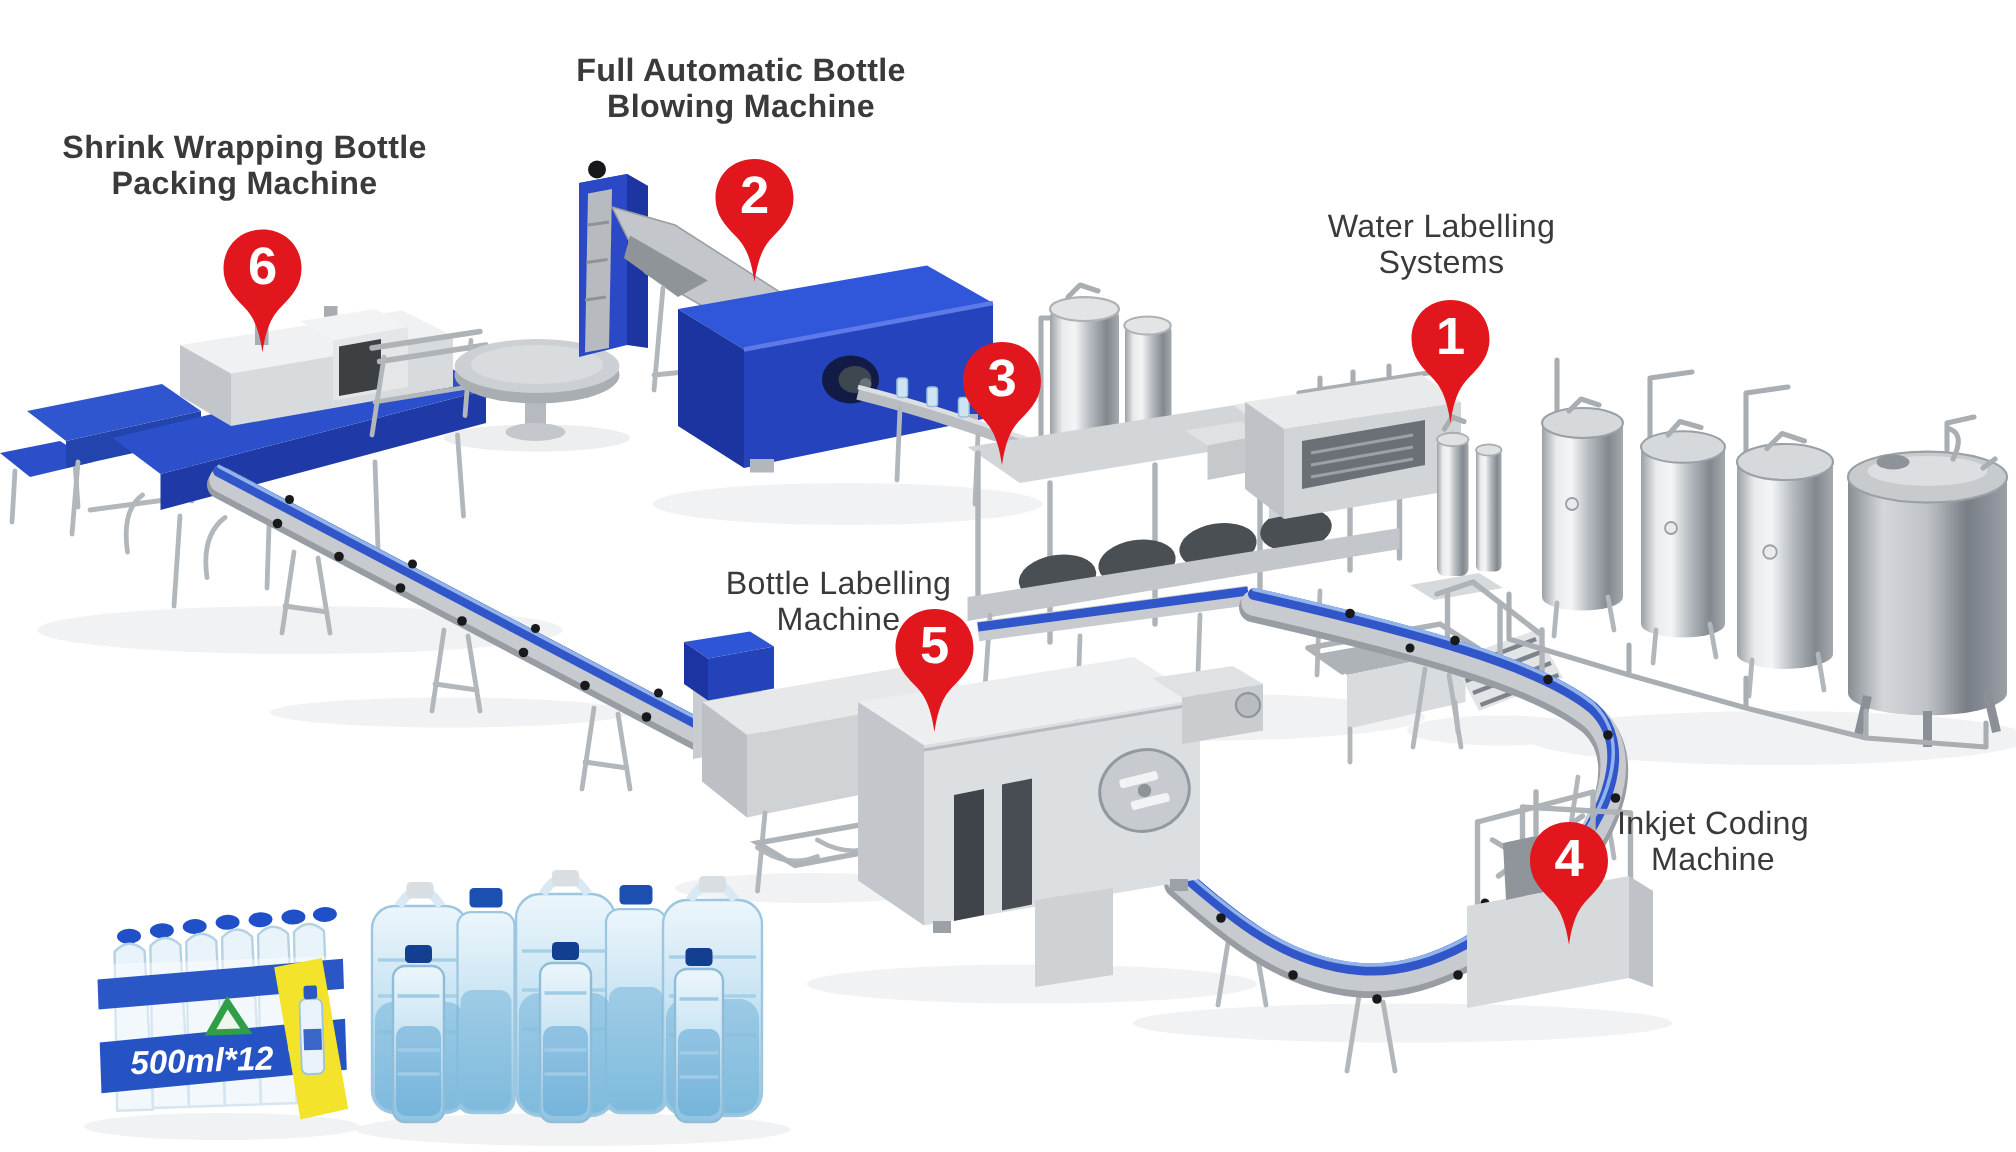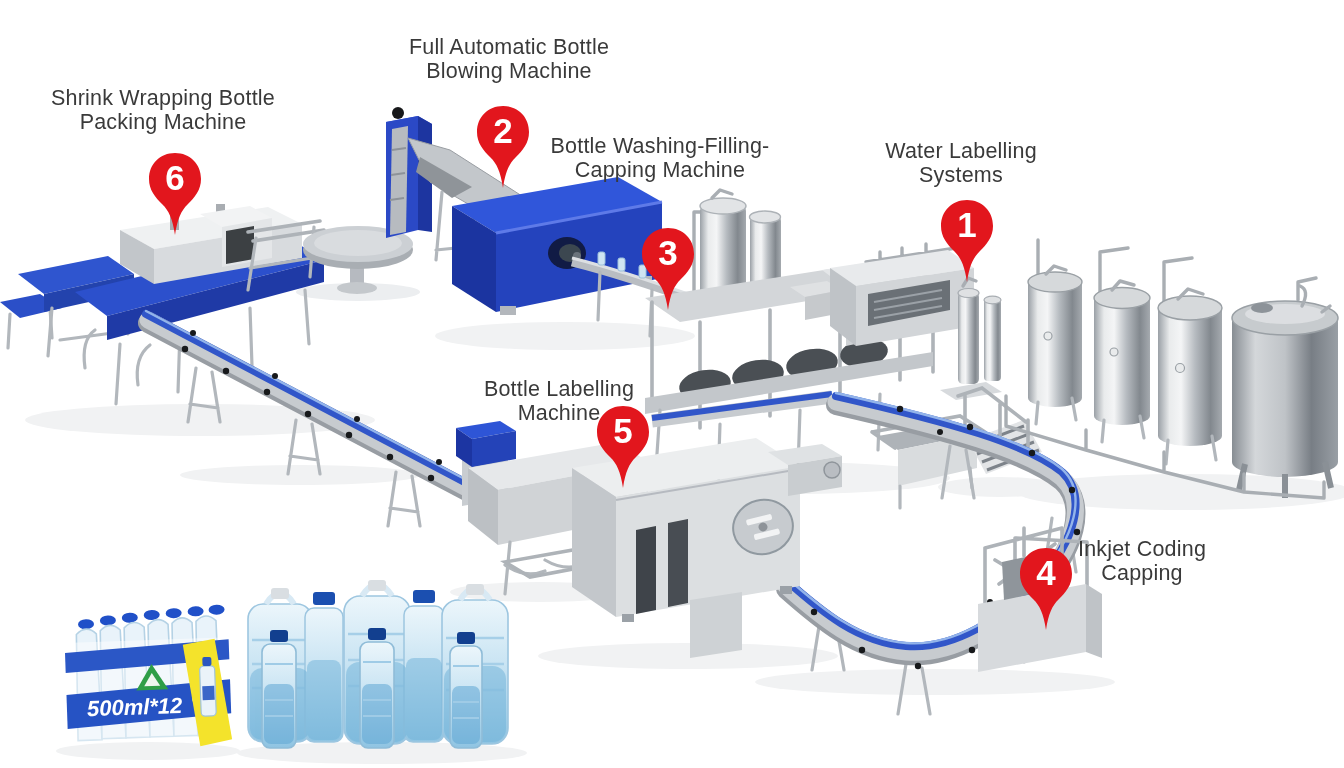"Full Automatic Bottle" div.station-label { font-weight: none -> bold; left: 384px -> 369px }
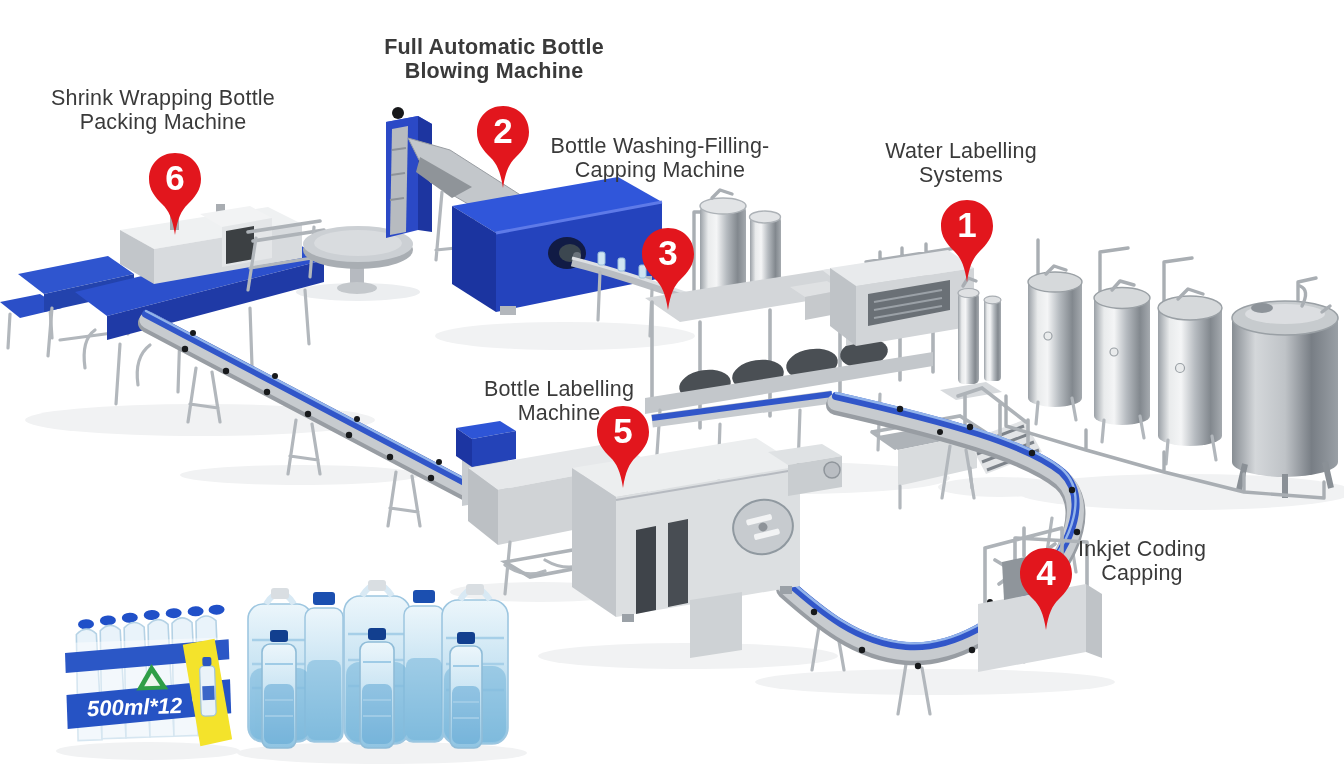"Shrink Wrapping Bottle" div.station-label { font-weight: none -> bold }
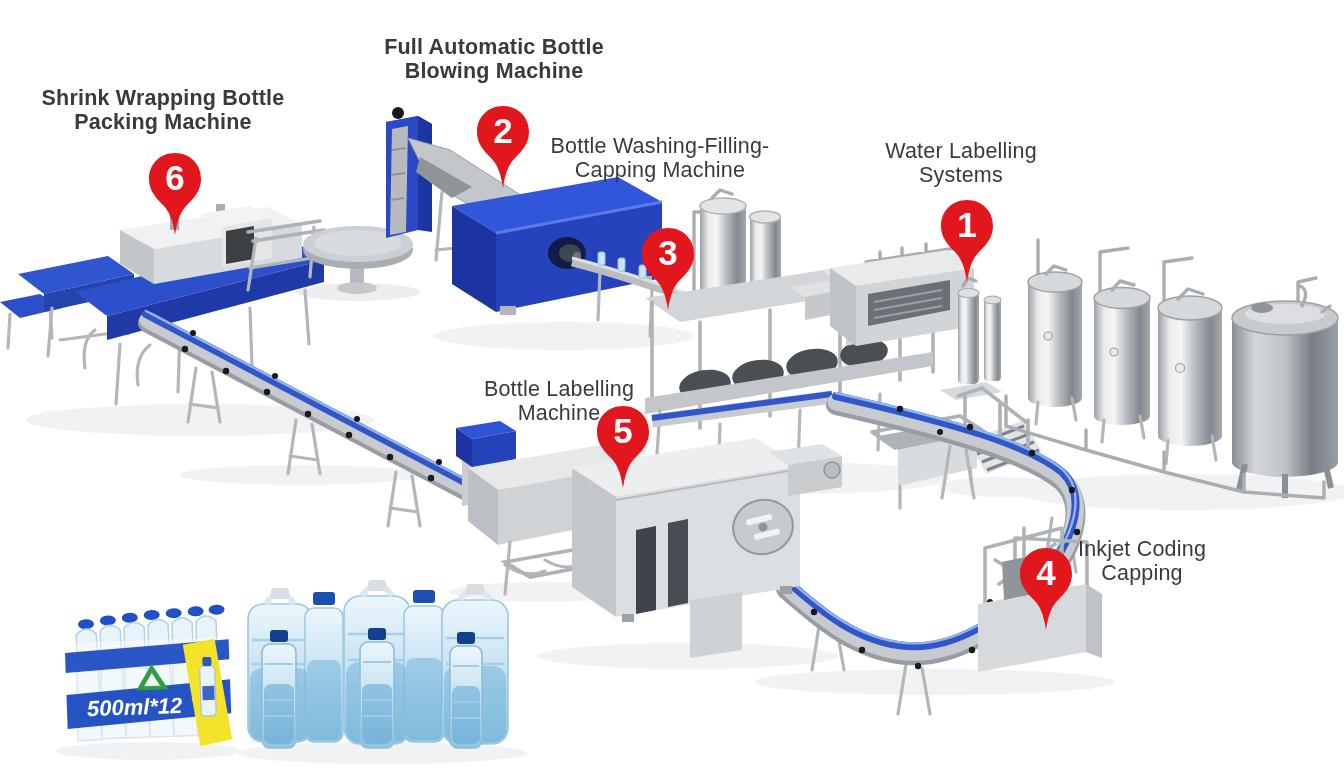"Bottle Washing-Filling-" div.station-label { html: <div><span>Bottle Washing-Filling- Capping Machine</span></div> -> none }
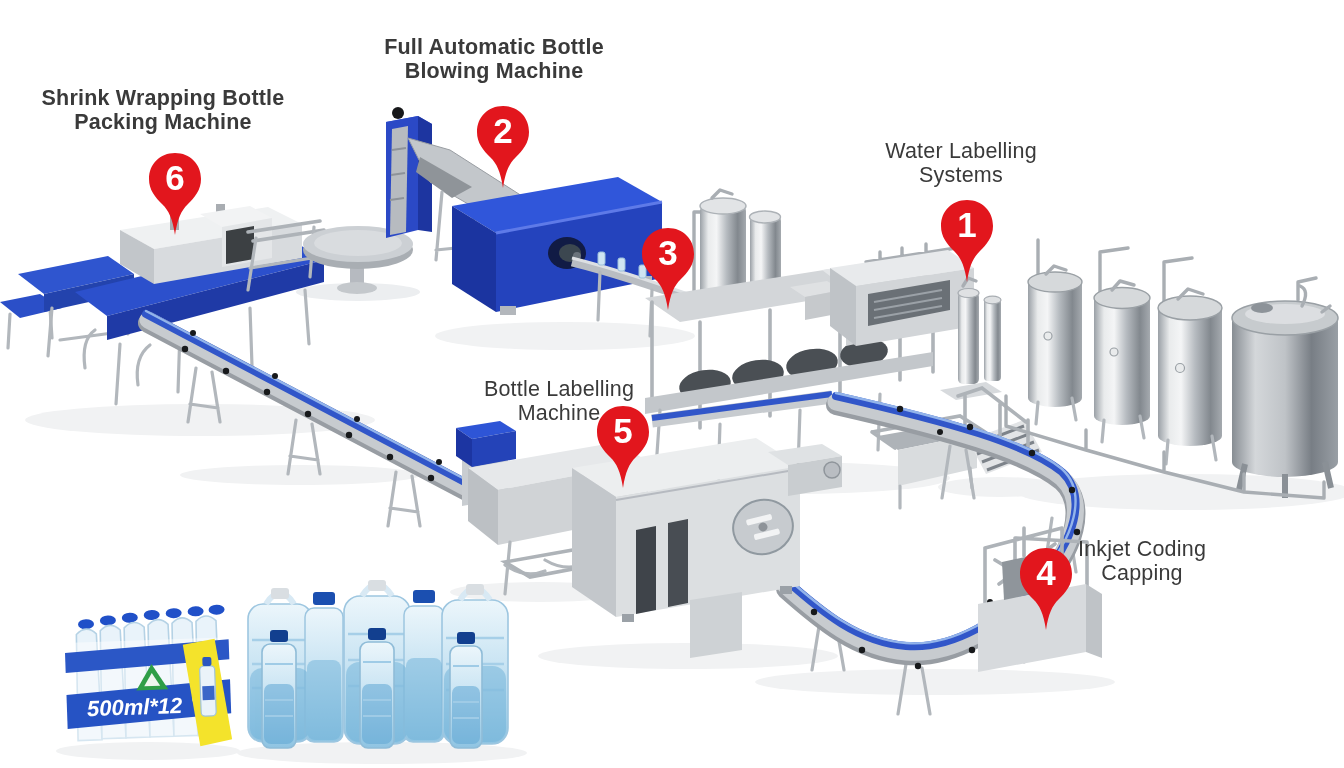"Inkjet Coding" span { text: Capping -> Machine }
